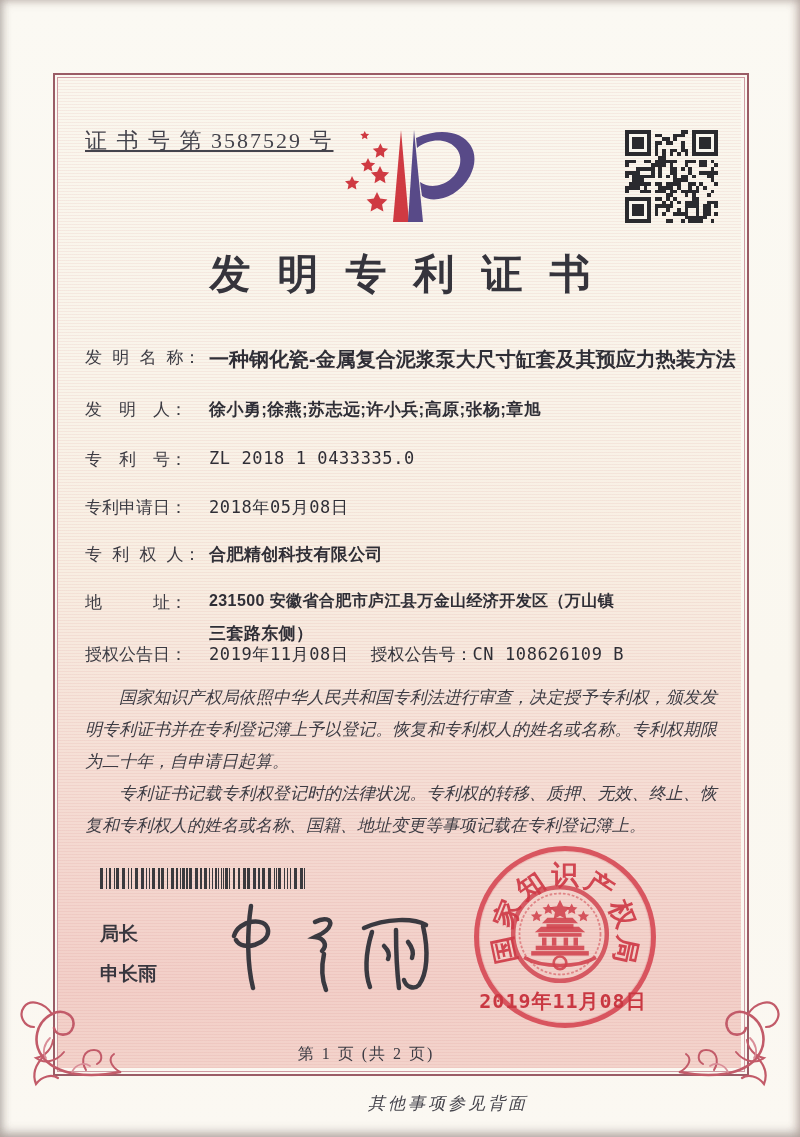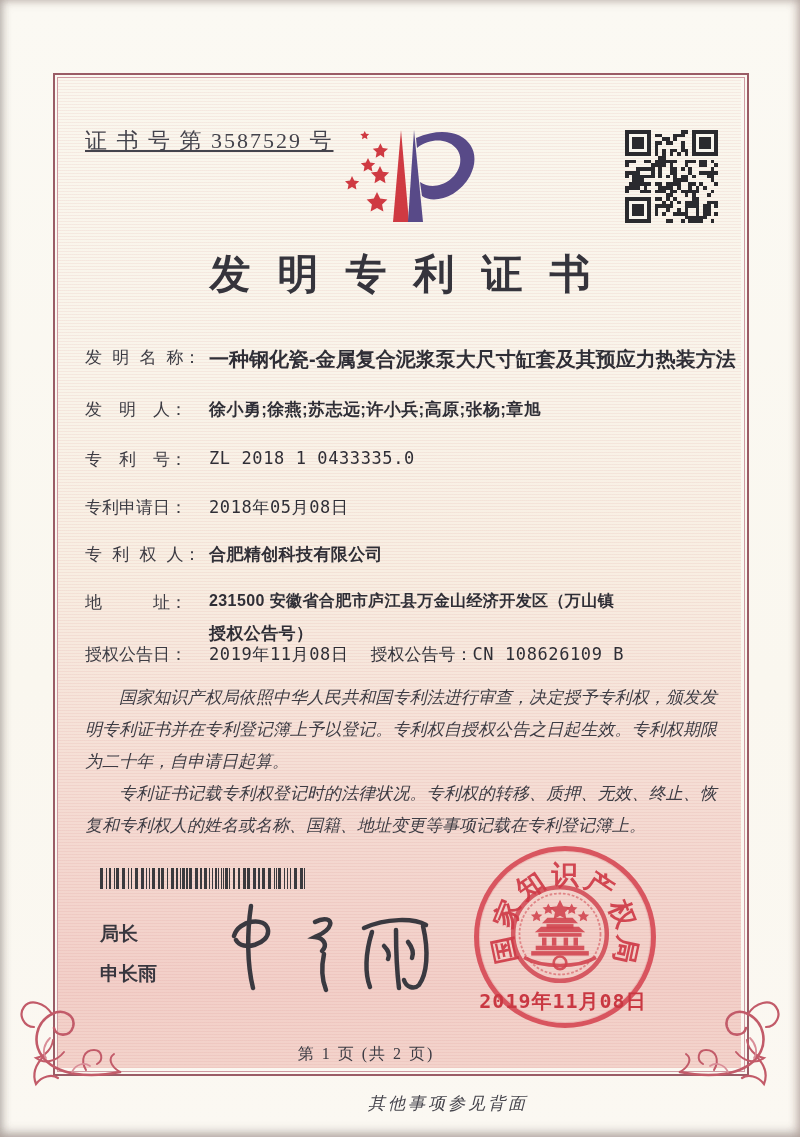"授权公告号）" span.addr2 { text: 授权公告号 -> 三套路东侧 }
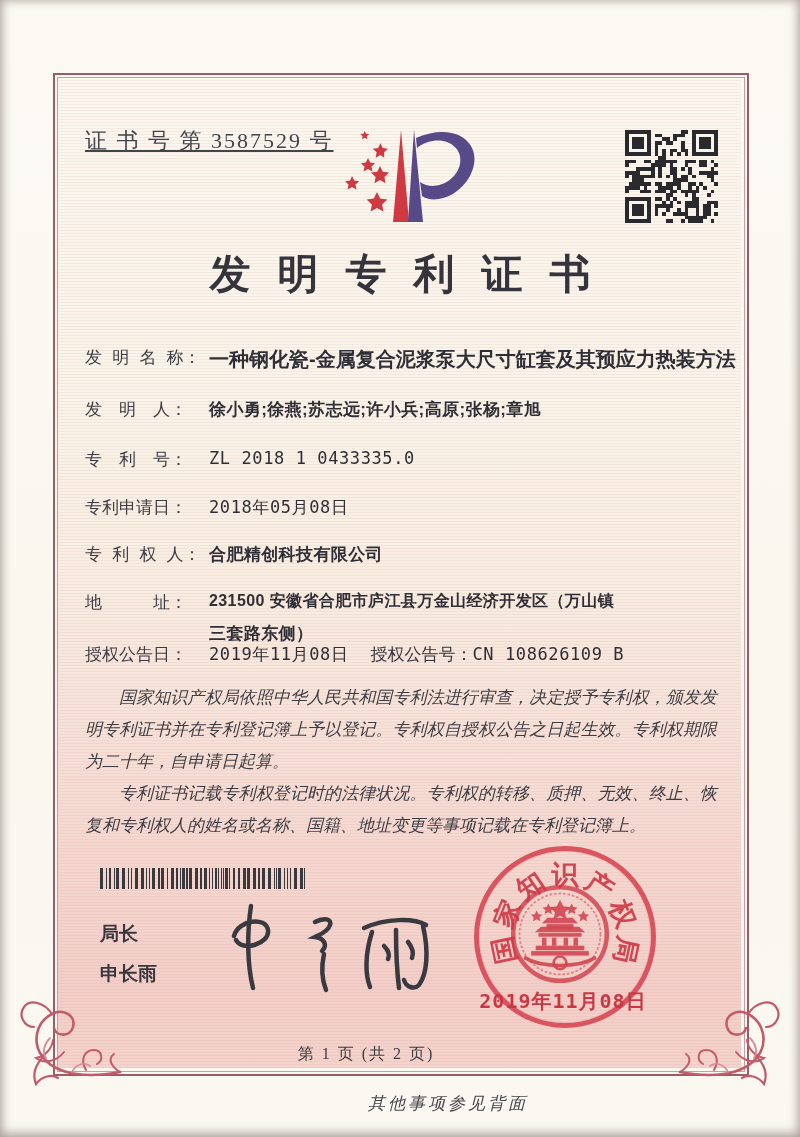"国家知识产权局依照中华人民共和国专利法进行审查，决定授予专利权，颁发发明专利证书" p { text: 专利权自授权公告之日起生效 -> 恢复和专利权人的姓名或名称 }
